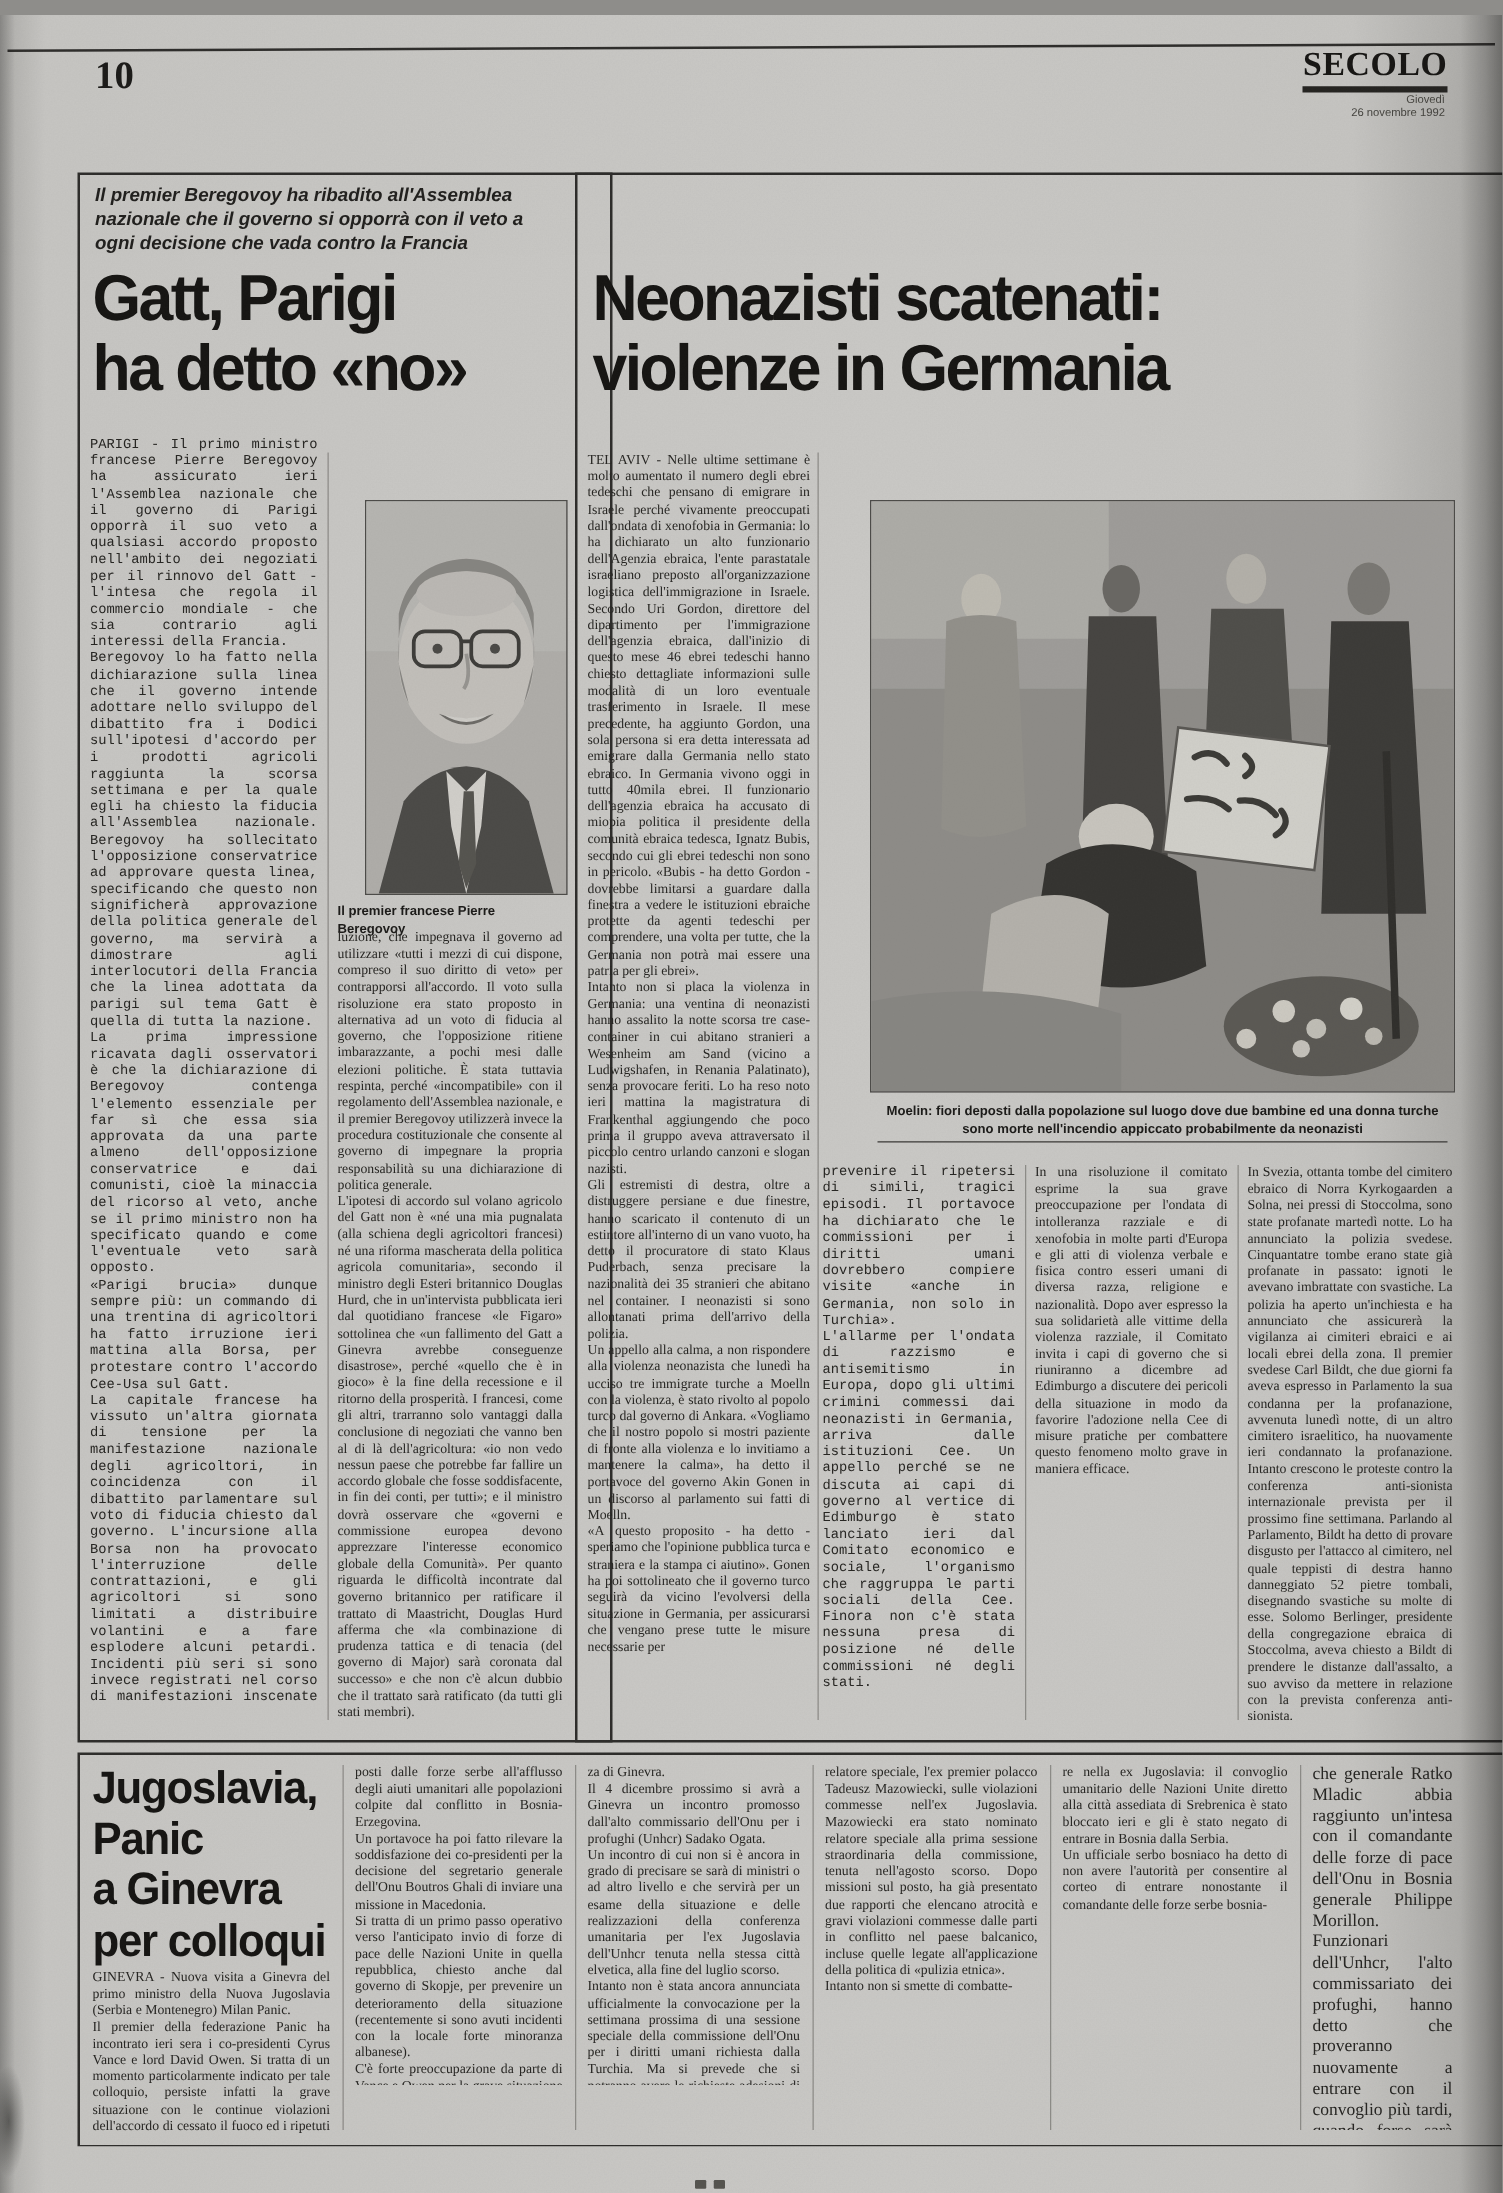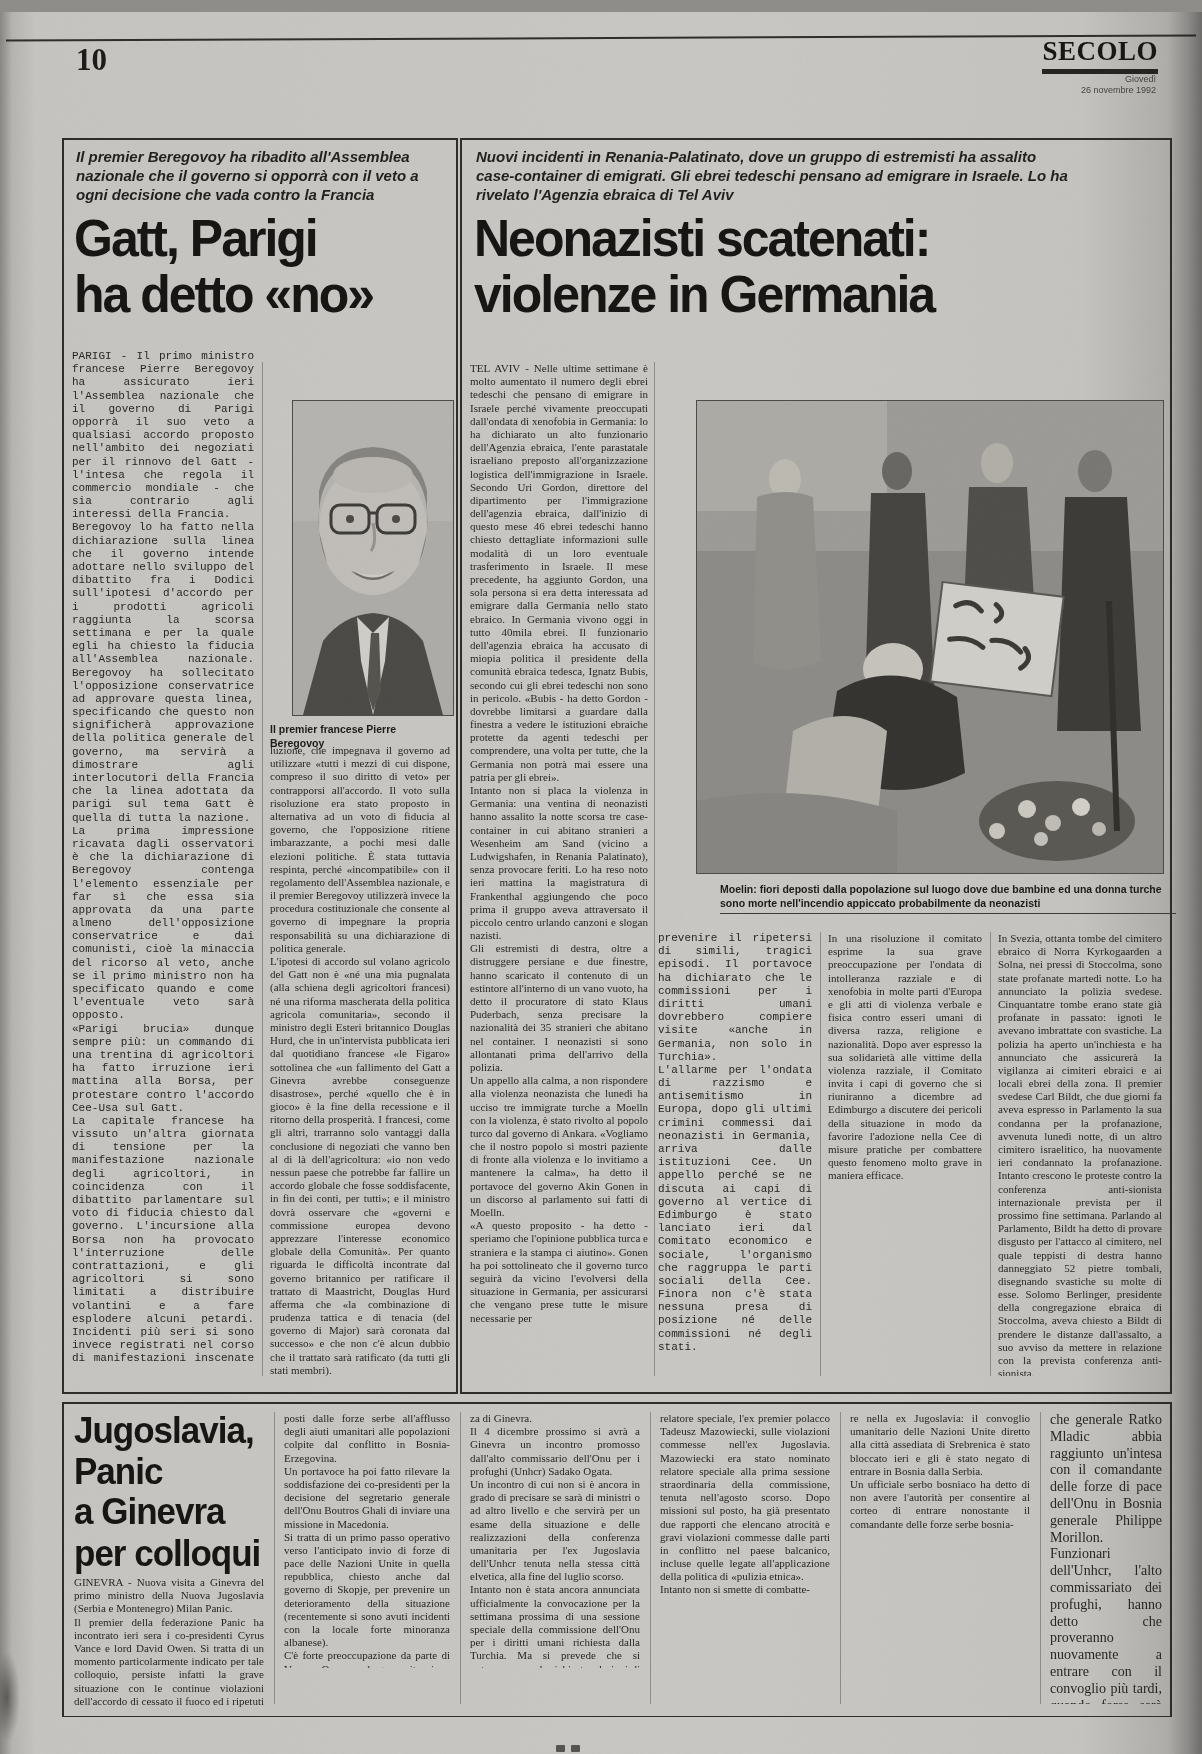"Il premier Beregovoy ha ribadito" .box { padding-left: none -> 32px }
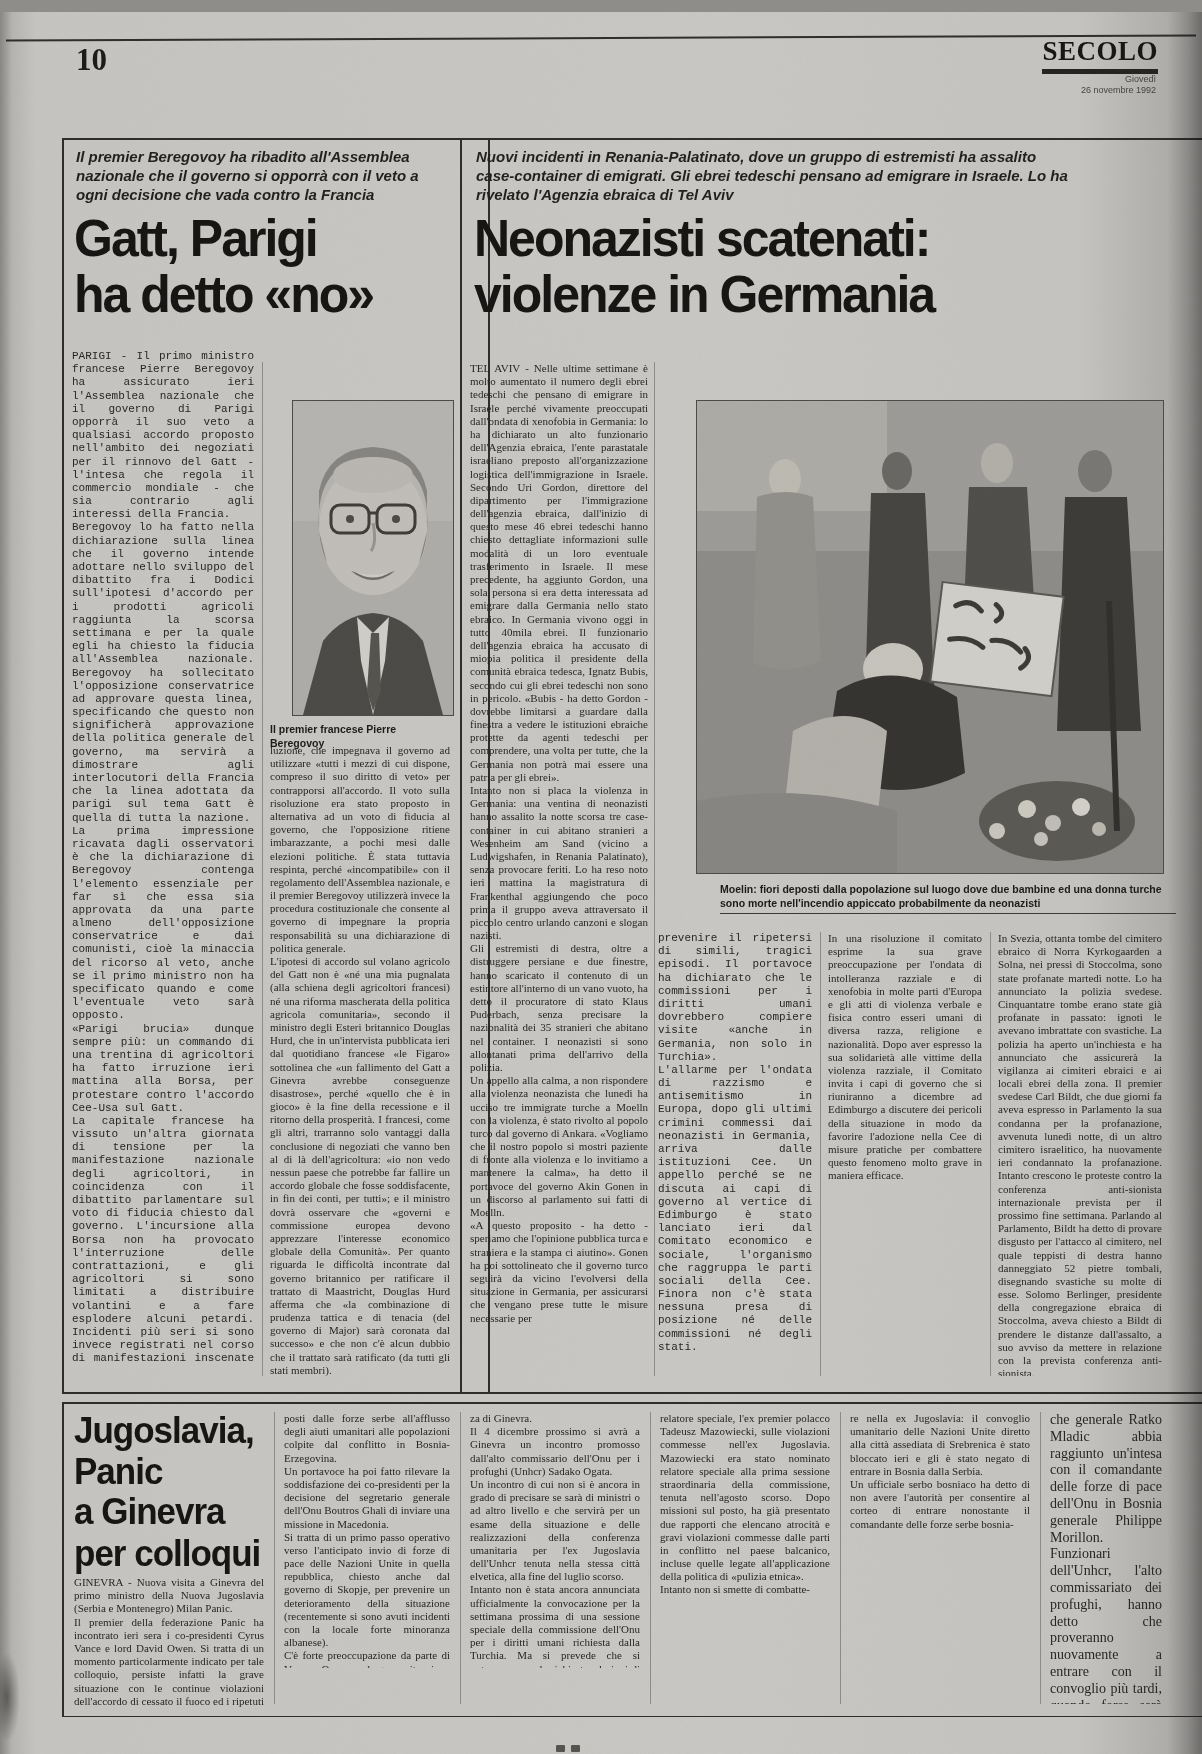"Nuovi incidenti in Renania-Palatinato," div.kicker { html: <div>Nuovi incidenti in Renania-Palatinato, dove un gruppo di estremisti ha assalito case-container di emigrati. Gli ebrei tedeschi pensano ad emigrare in Israele. Lo ha rivelato l'Agenzia ebraica di Tel Aviv</div> -> none }
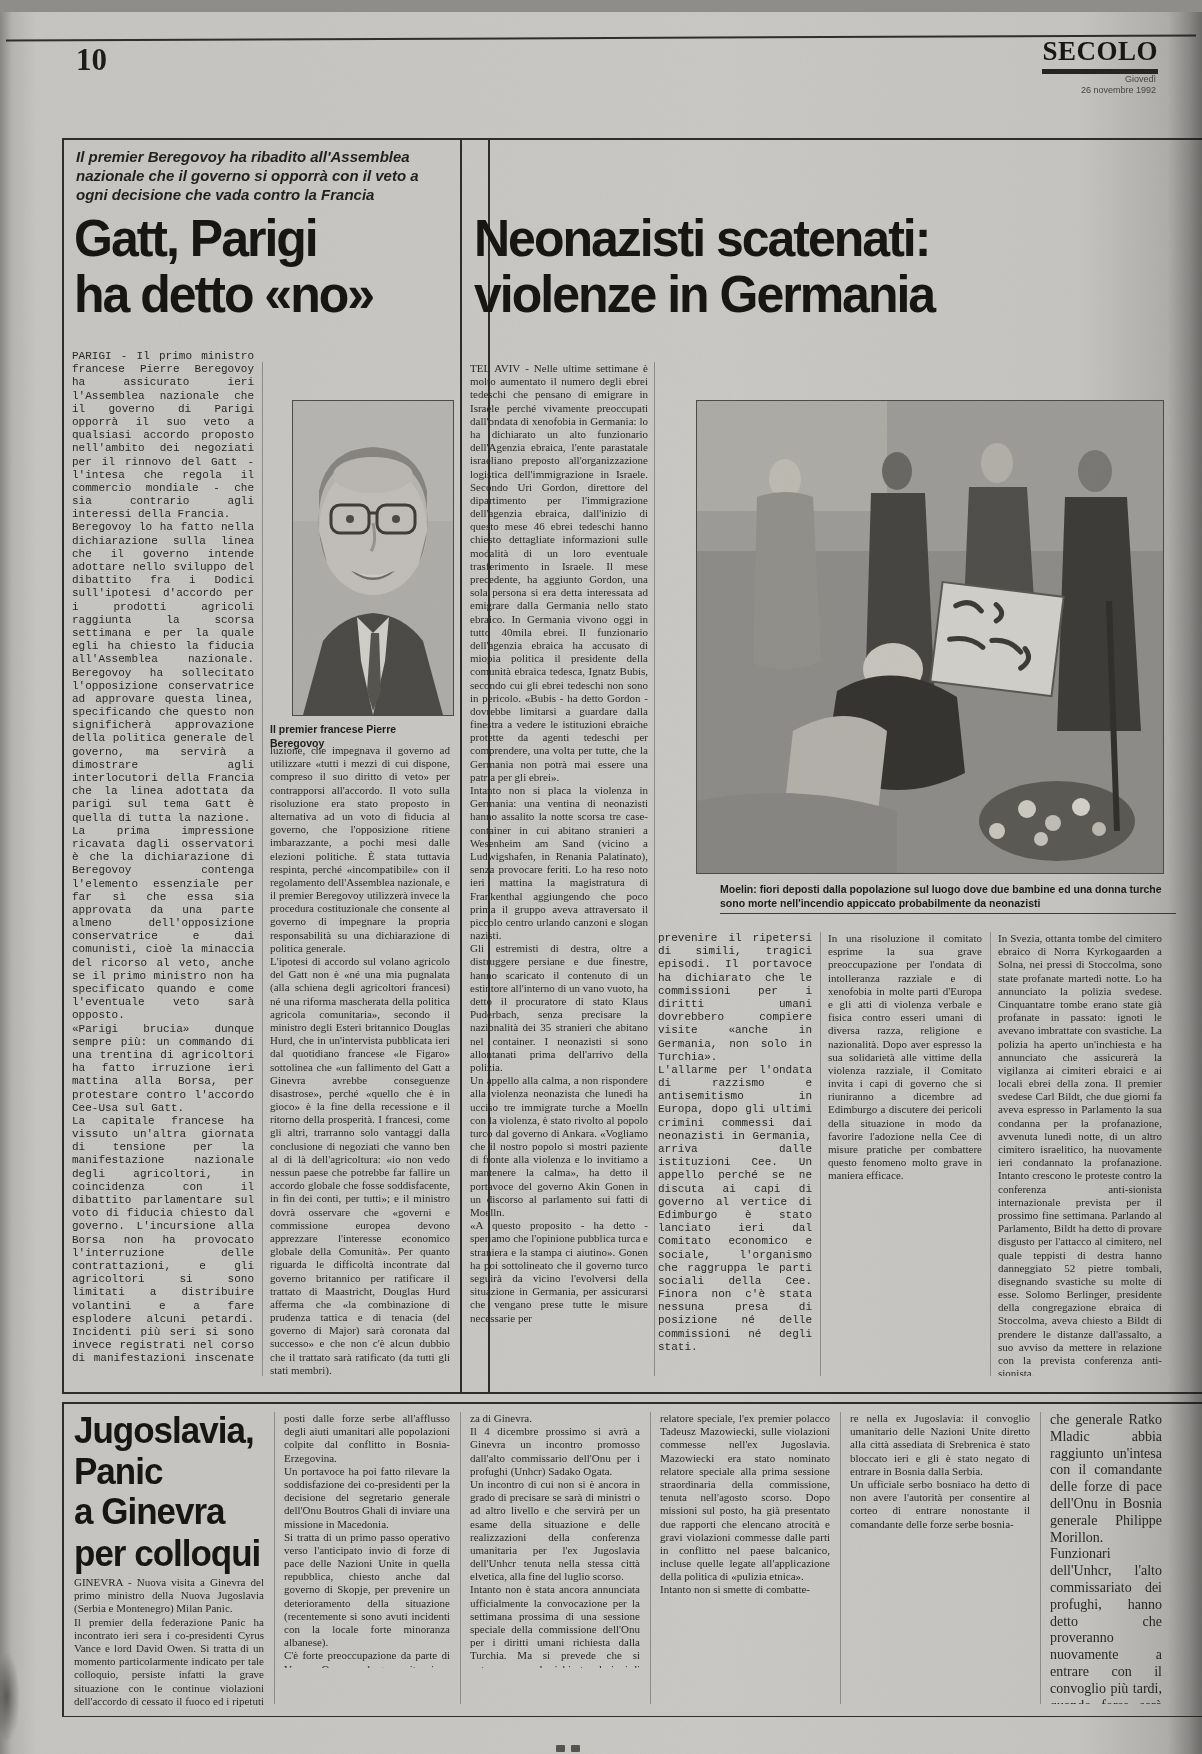"Moelin: fiori deposti dalla popolazione" div.cap { left: 258px -> 240px; text-align: none -> center }
